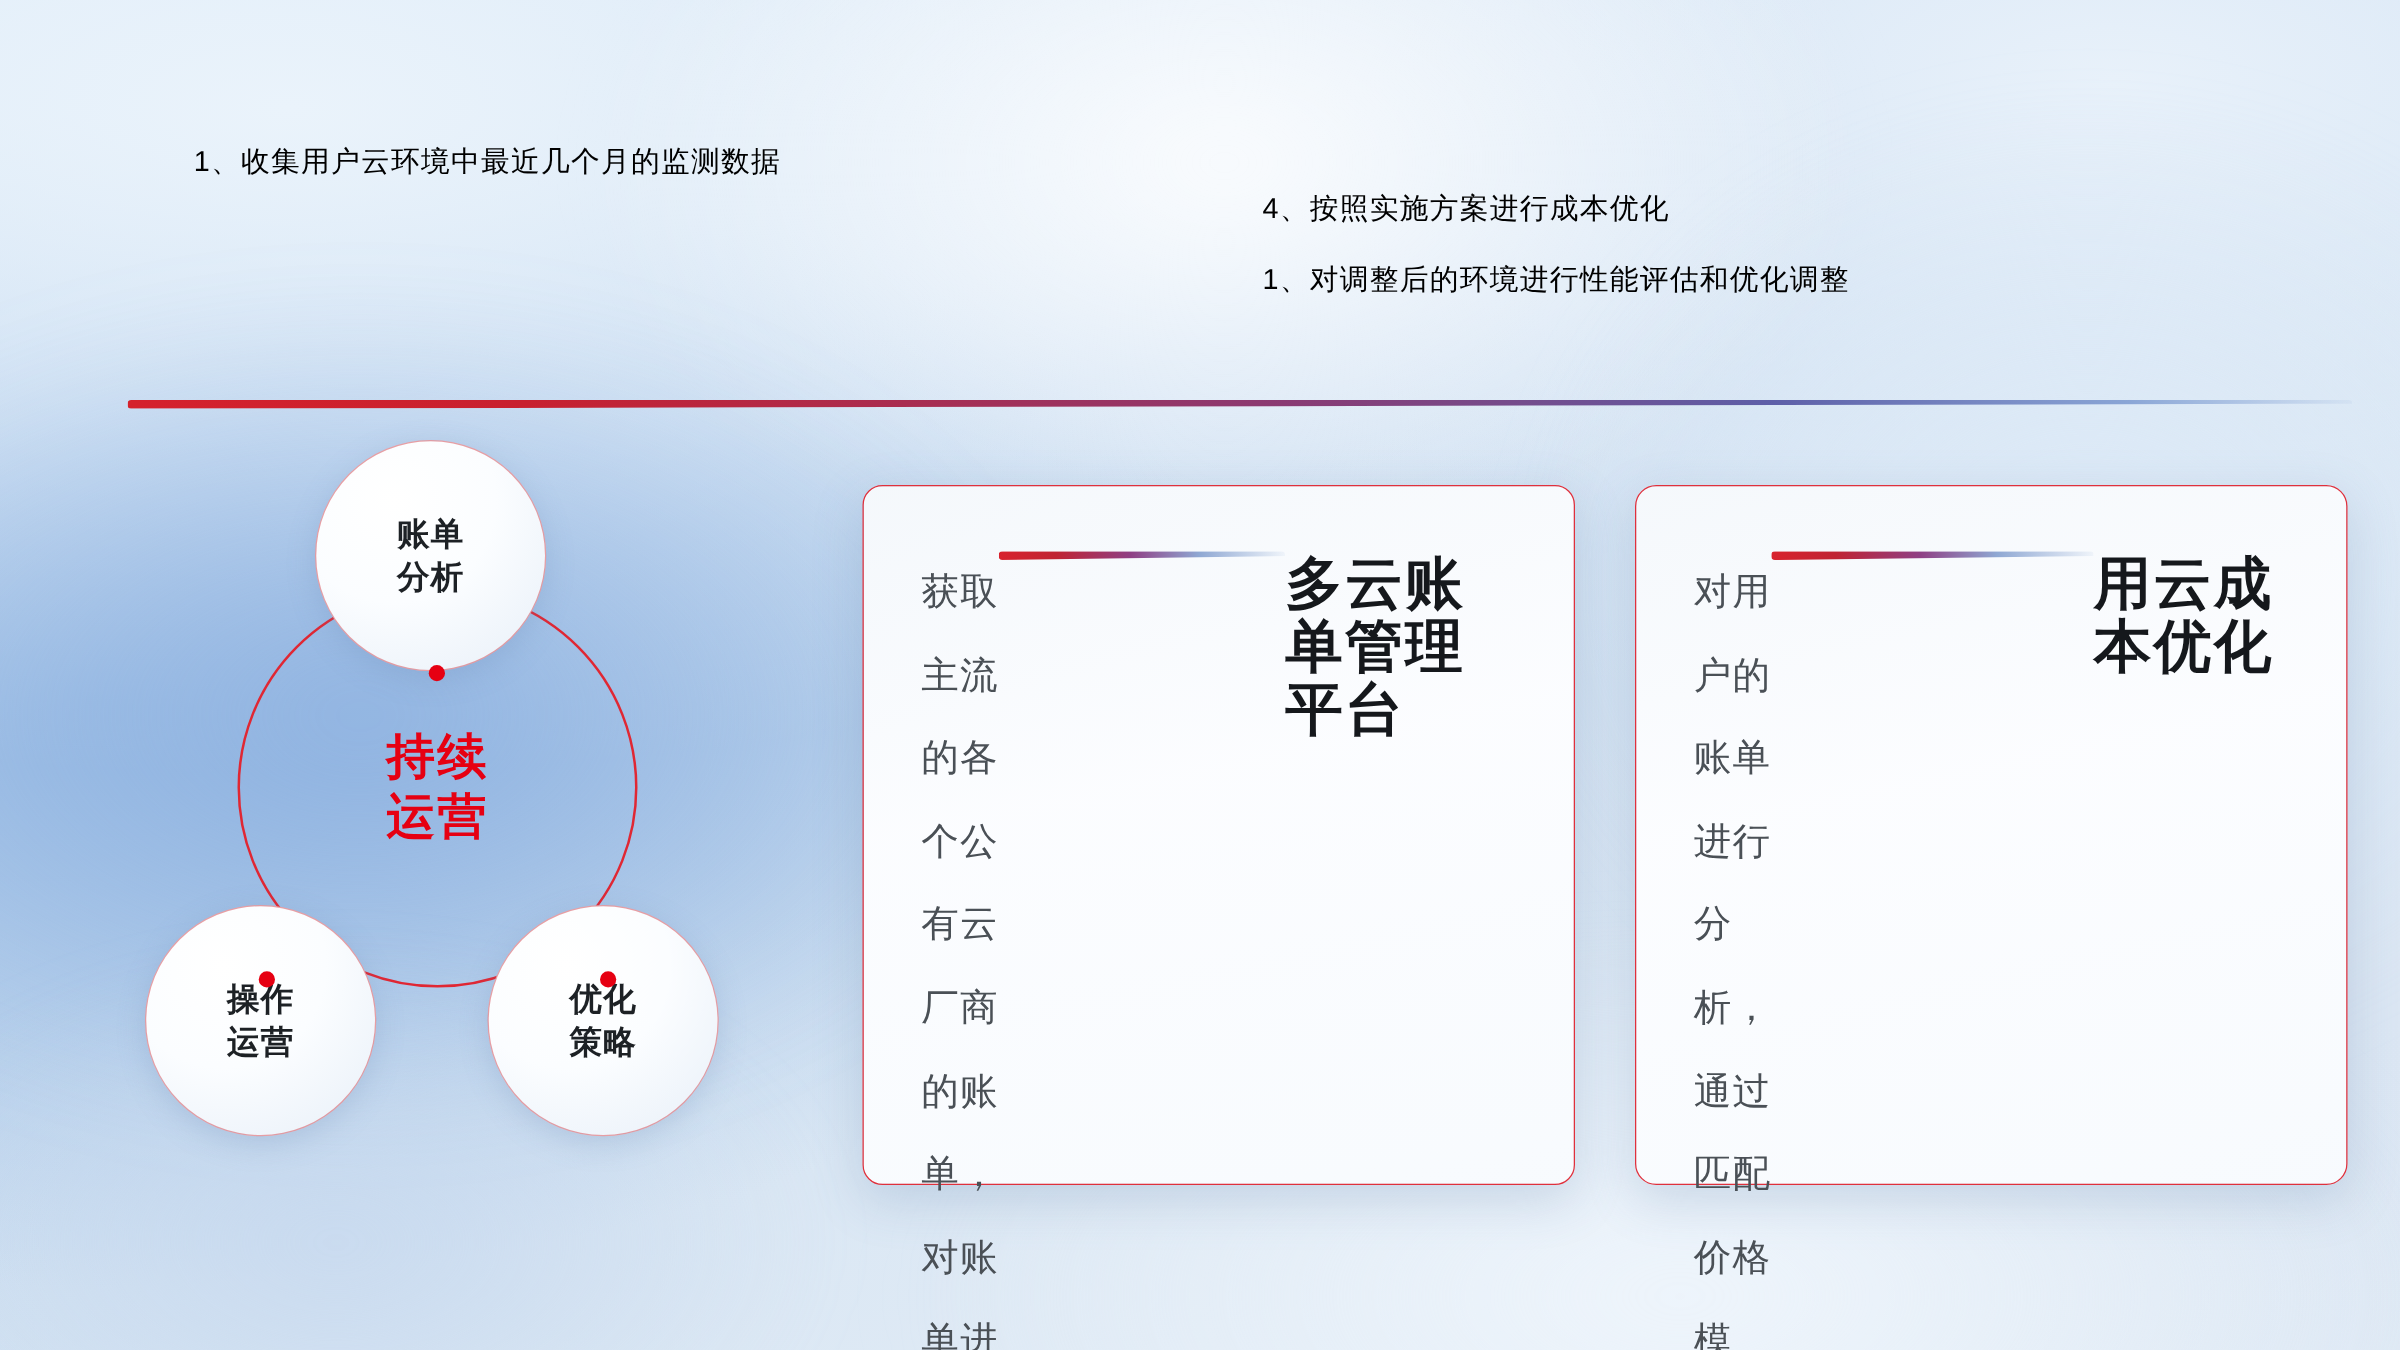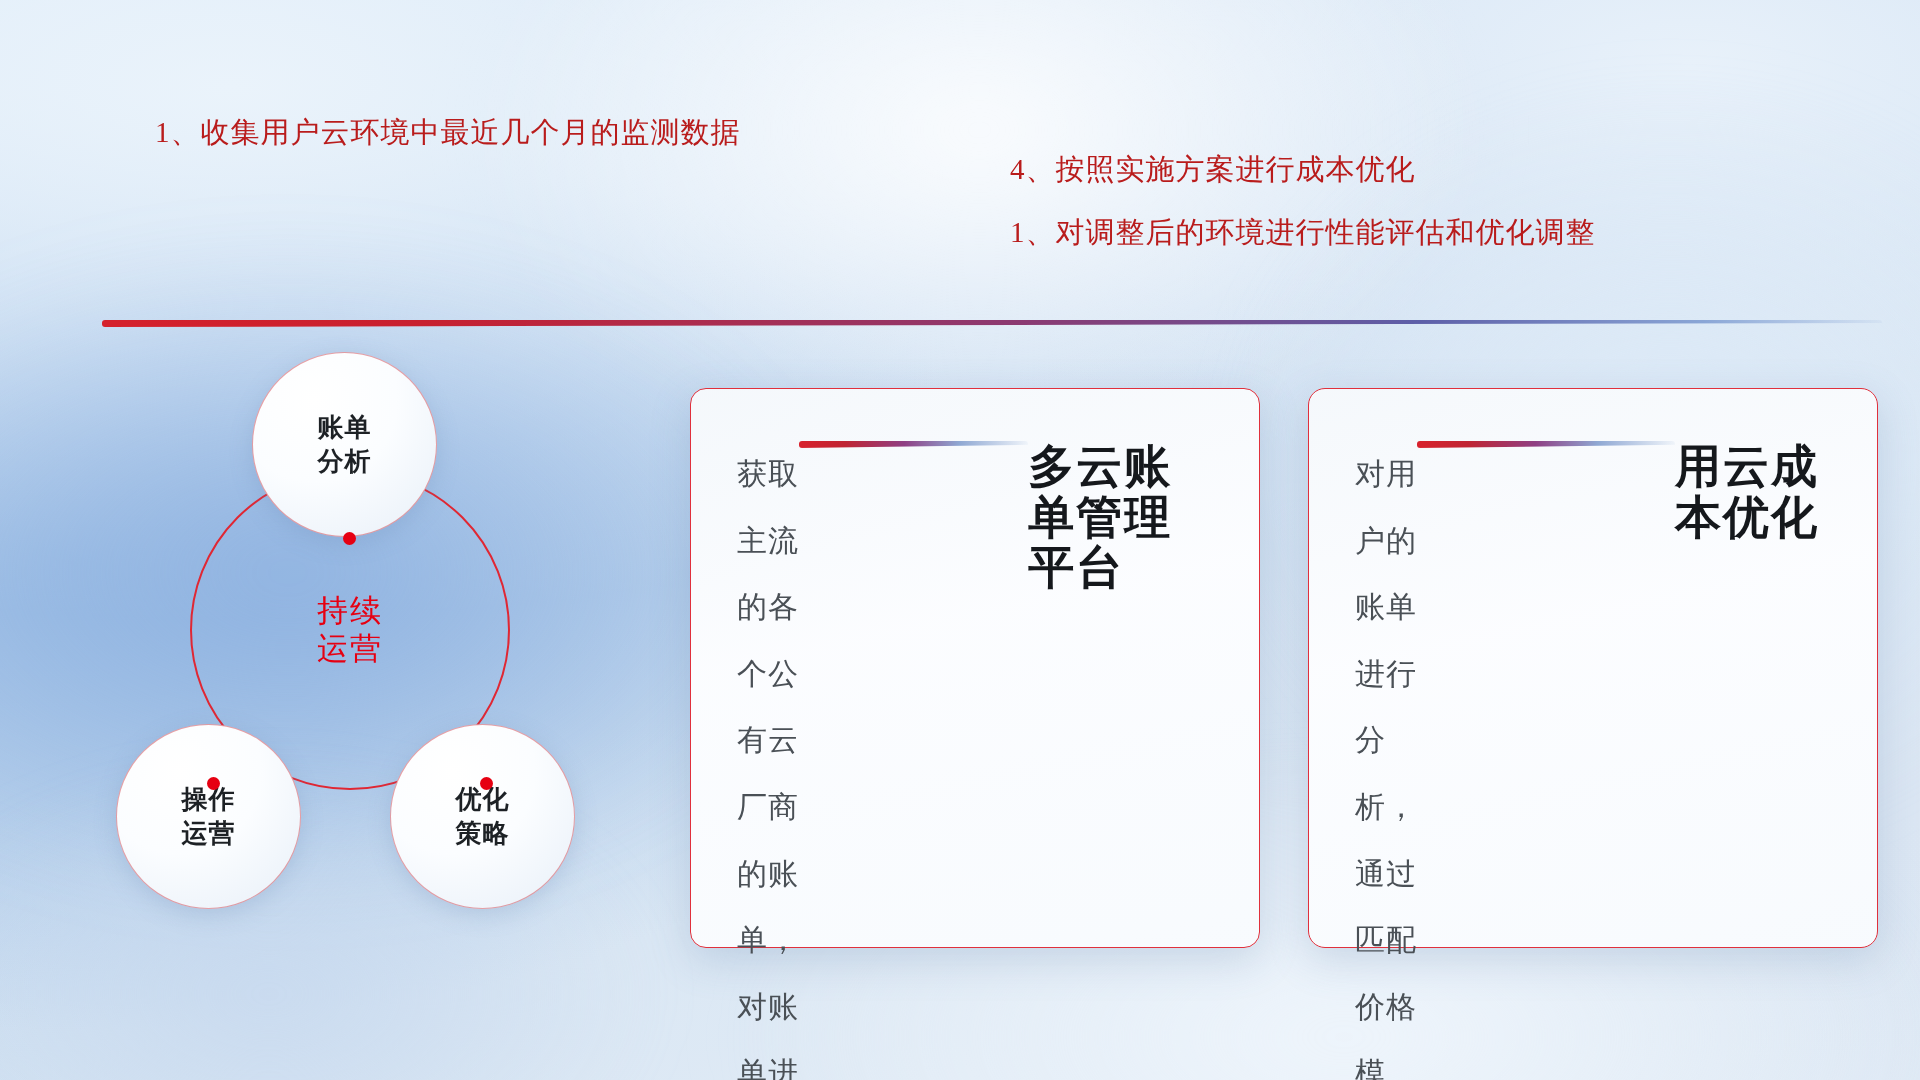"1、收集用户云环境中最近几个月的监测数据" .step-line { color: #b91c1c -> #000000; font-family: Liberation Serif, serif -> none; font-size: 29px -> 23px }
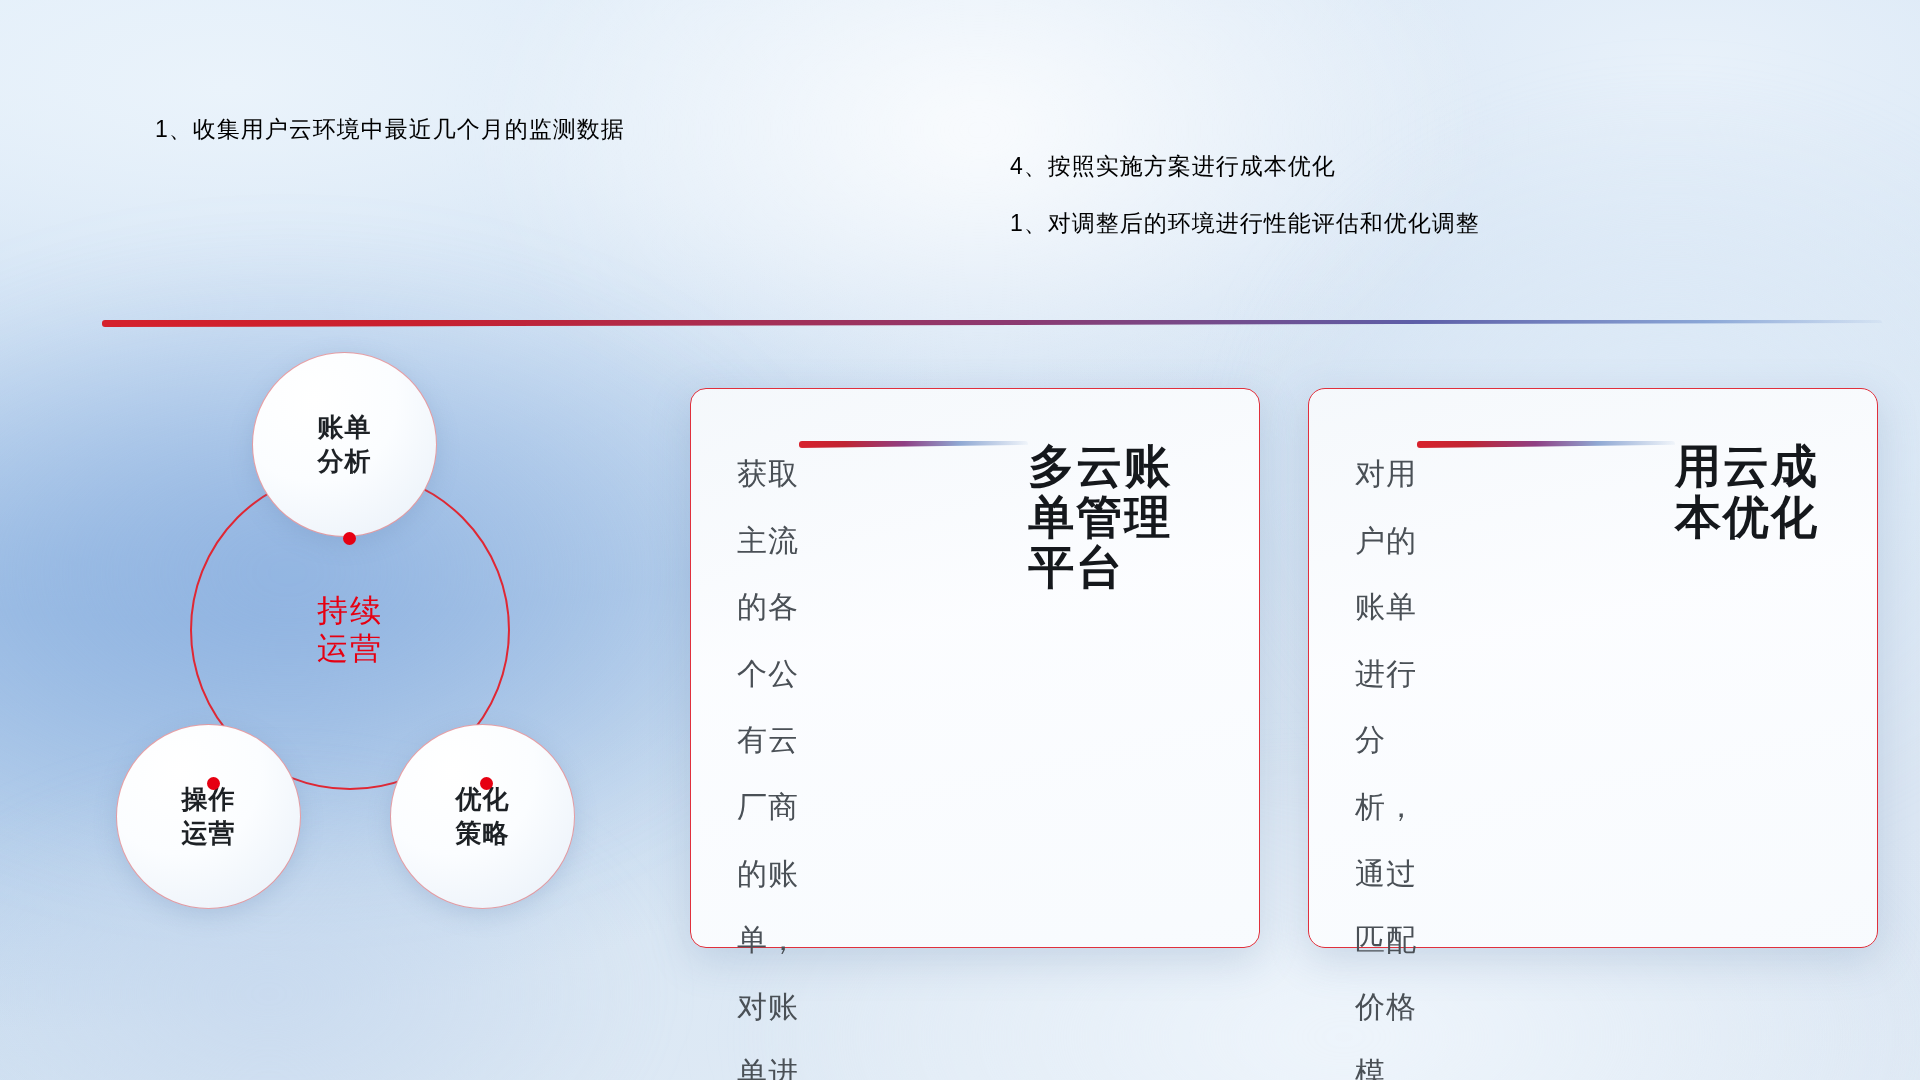"持续" .vcenter span { font-size: 31px -> 39px; font-weight: 400 -> 700 }
